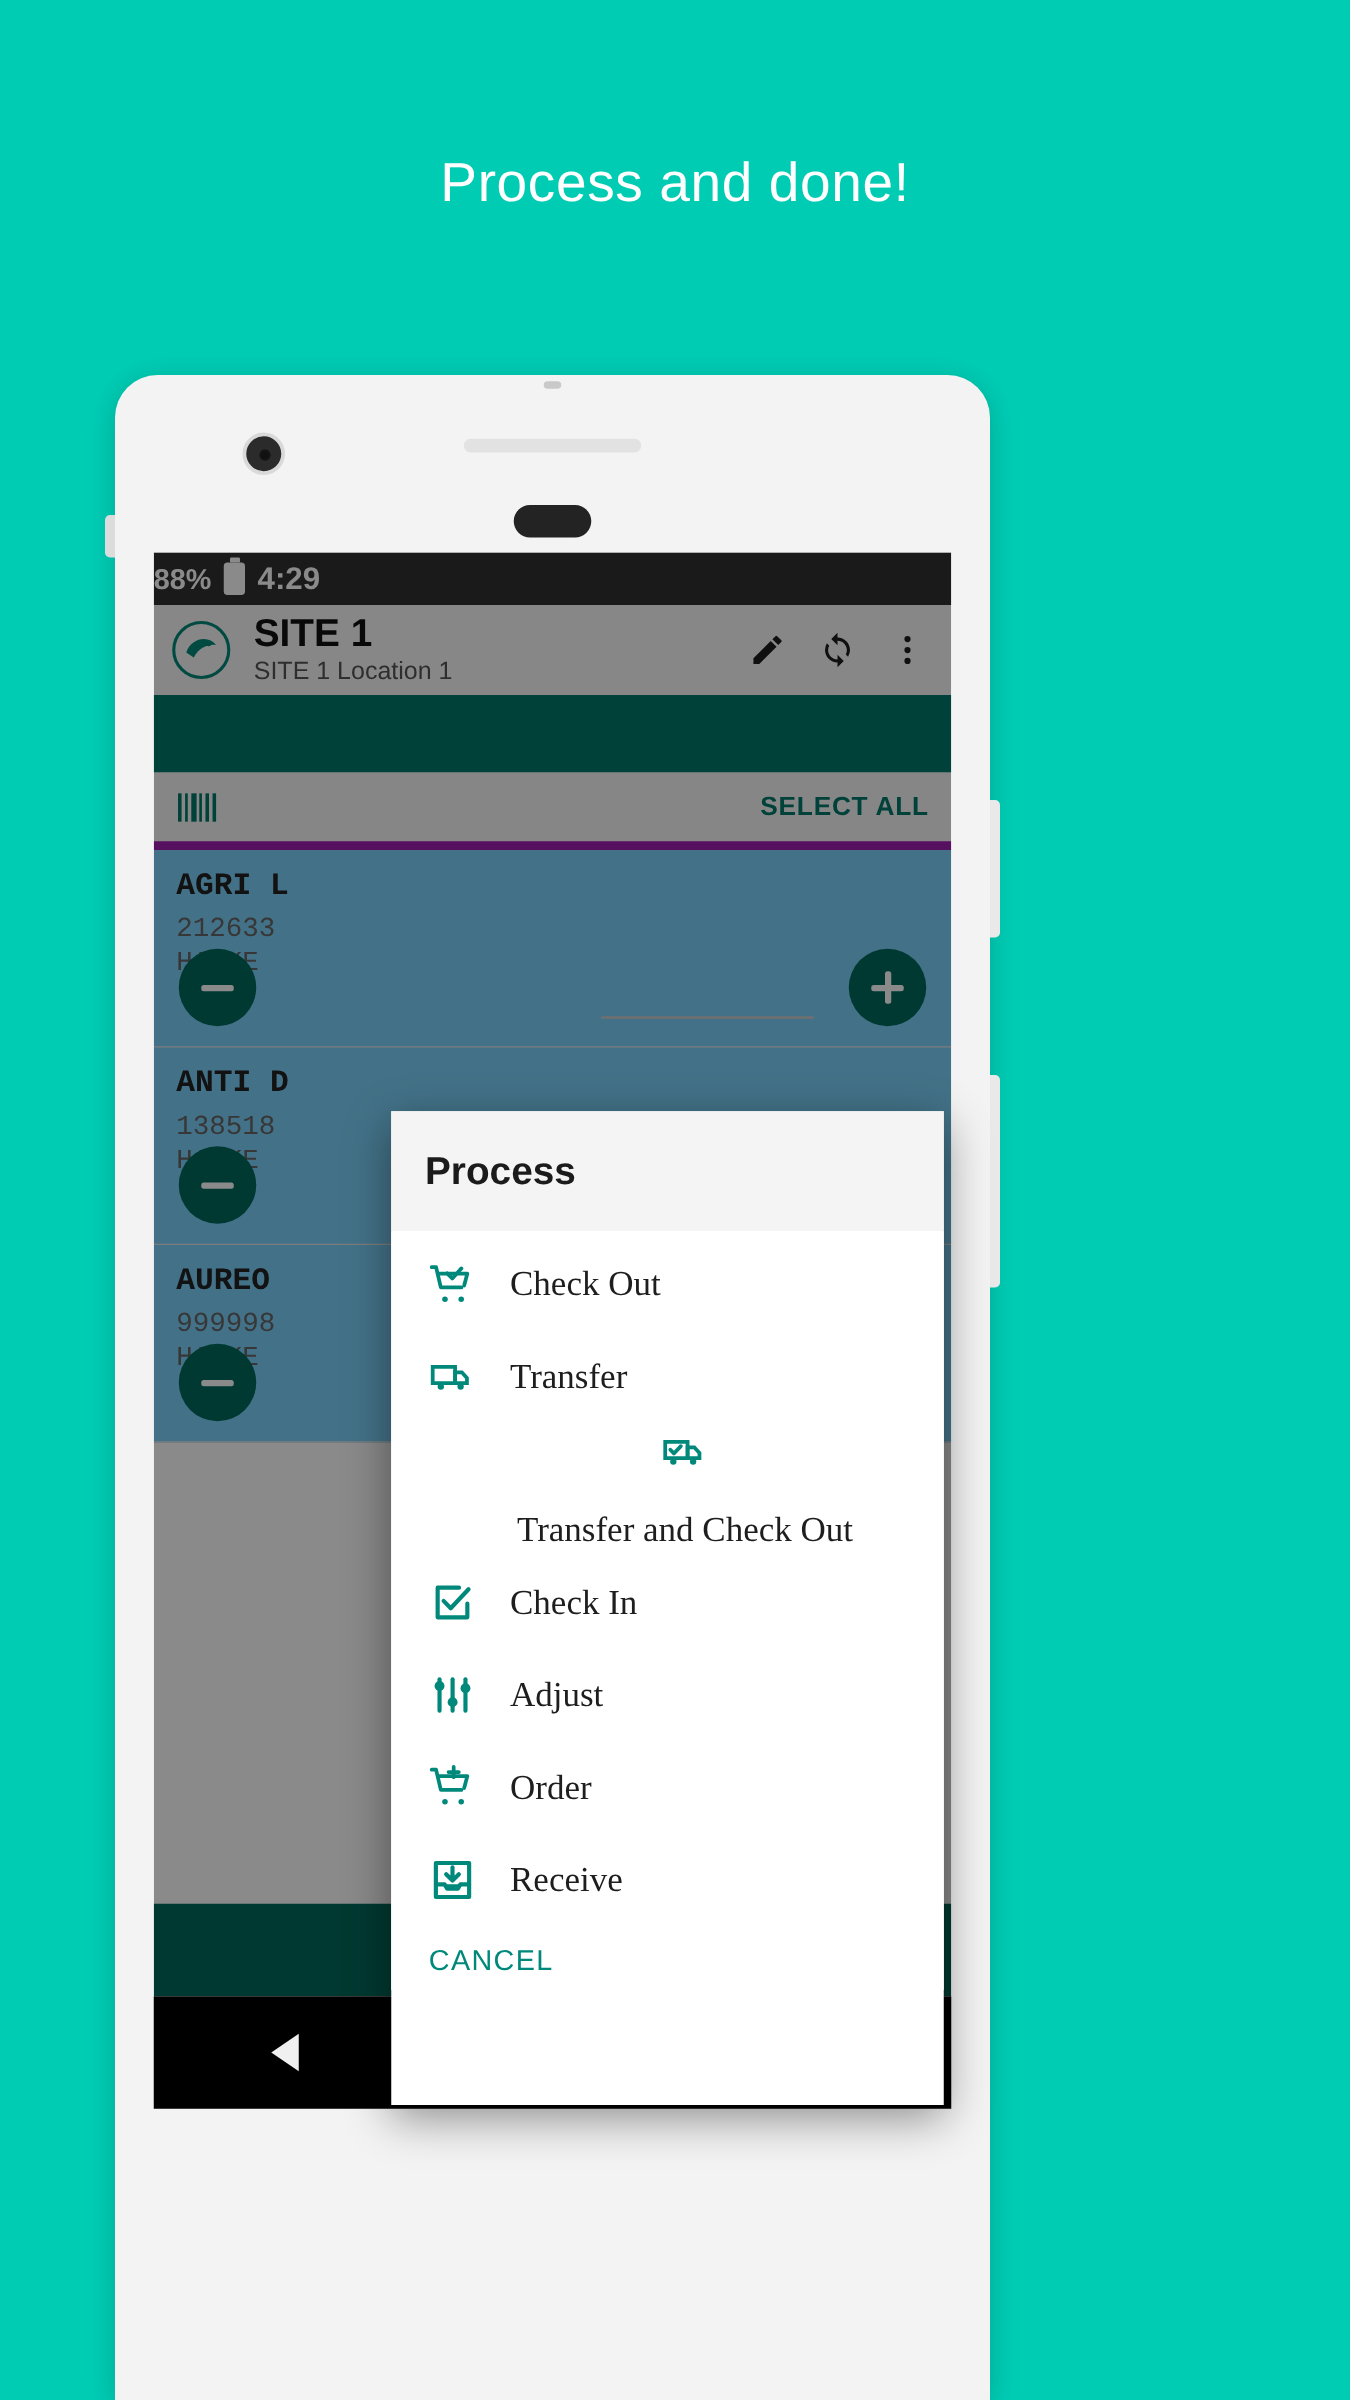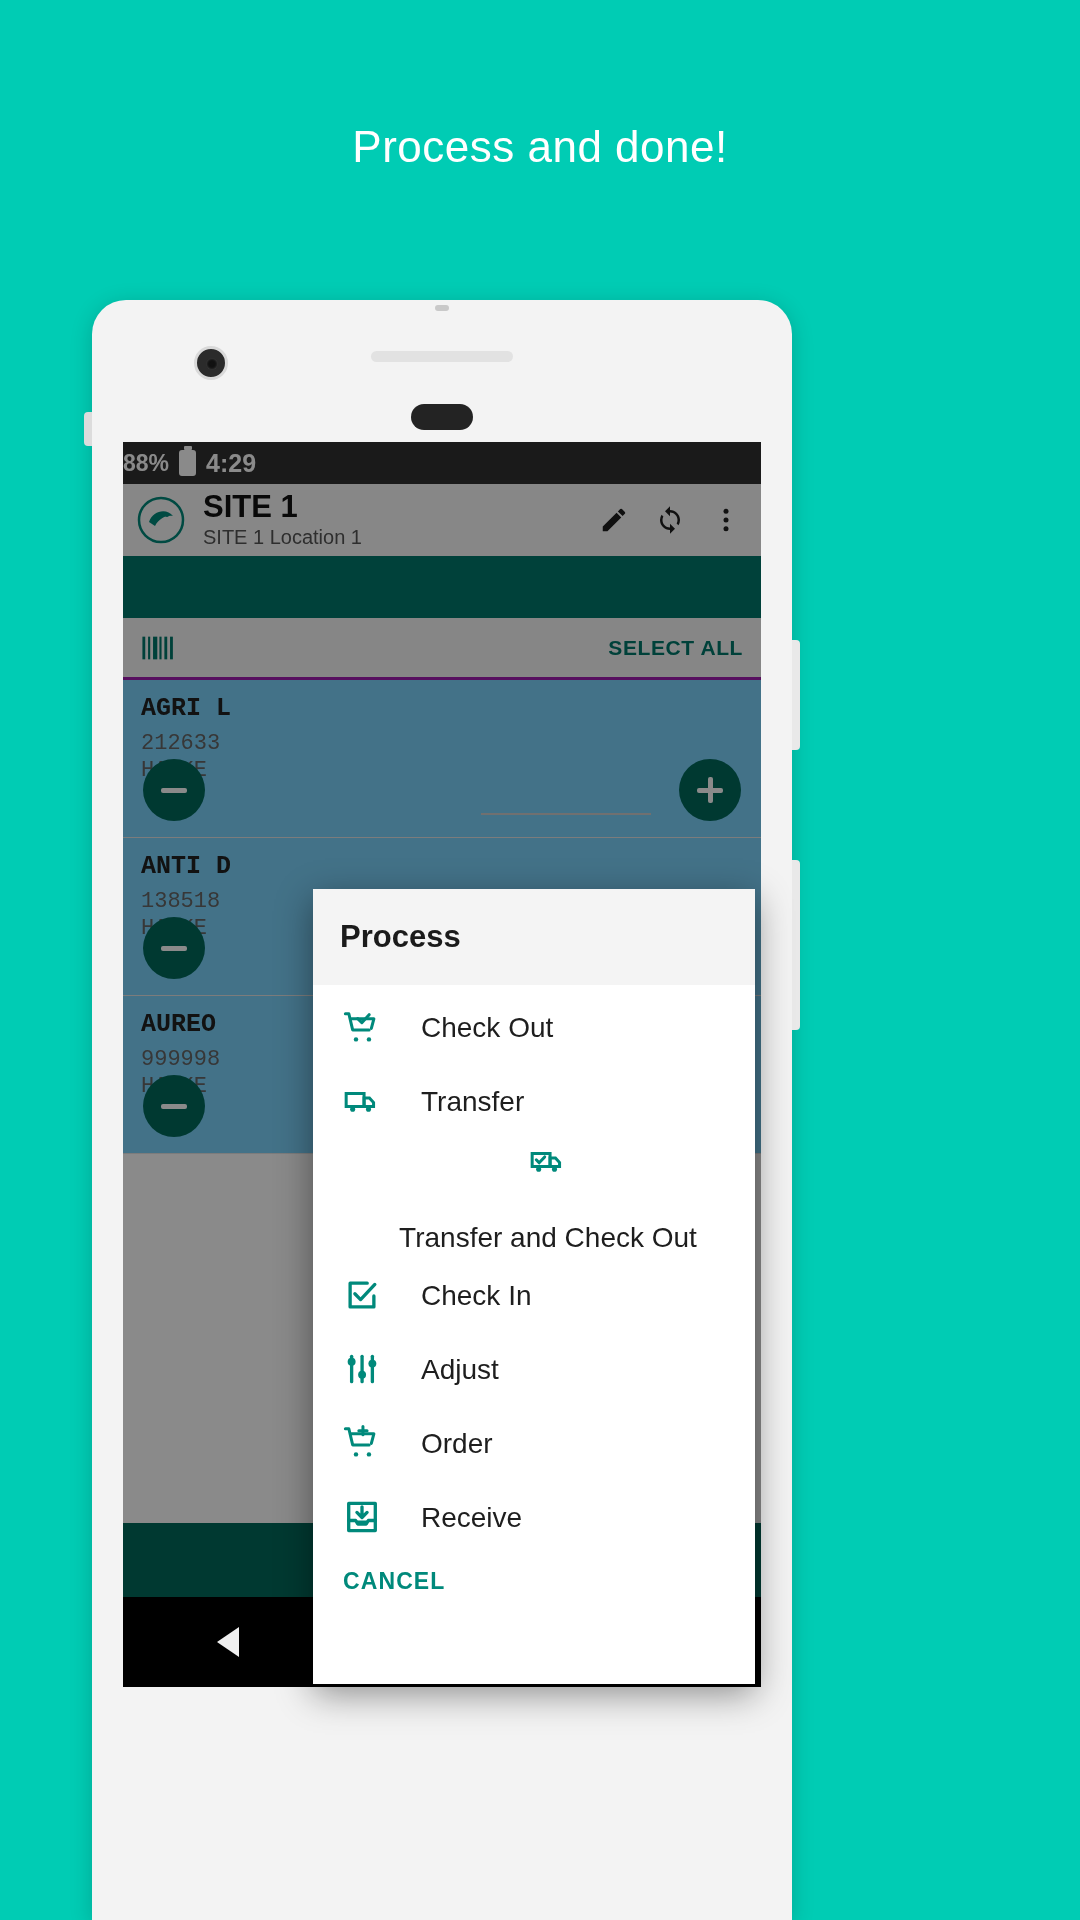"SELECT ALL" .toolrow { border-bottom: 3px solid #a21caf -> 7px solid #a21caf }
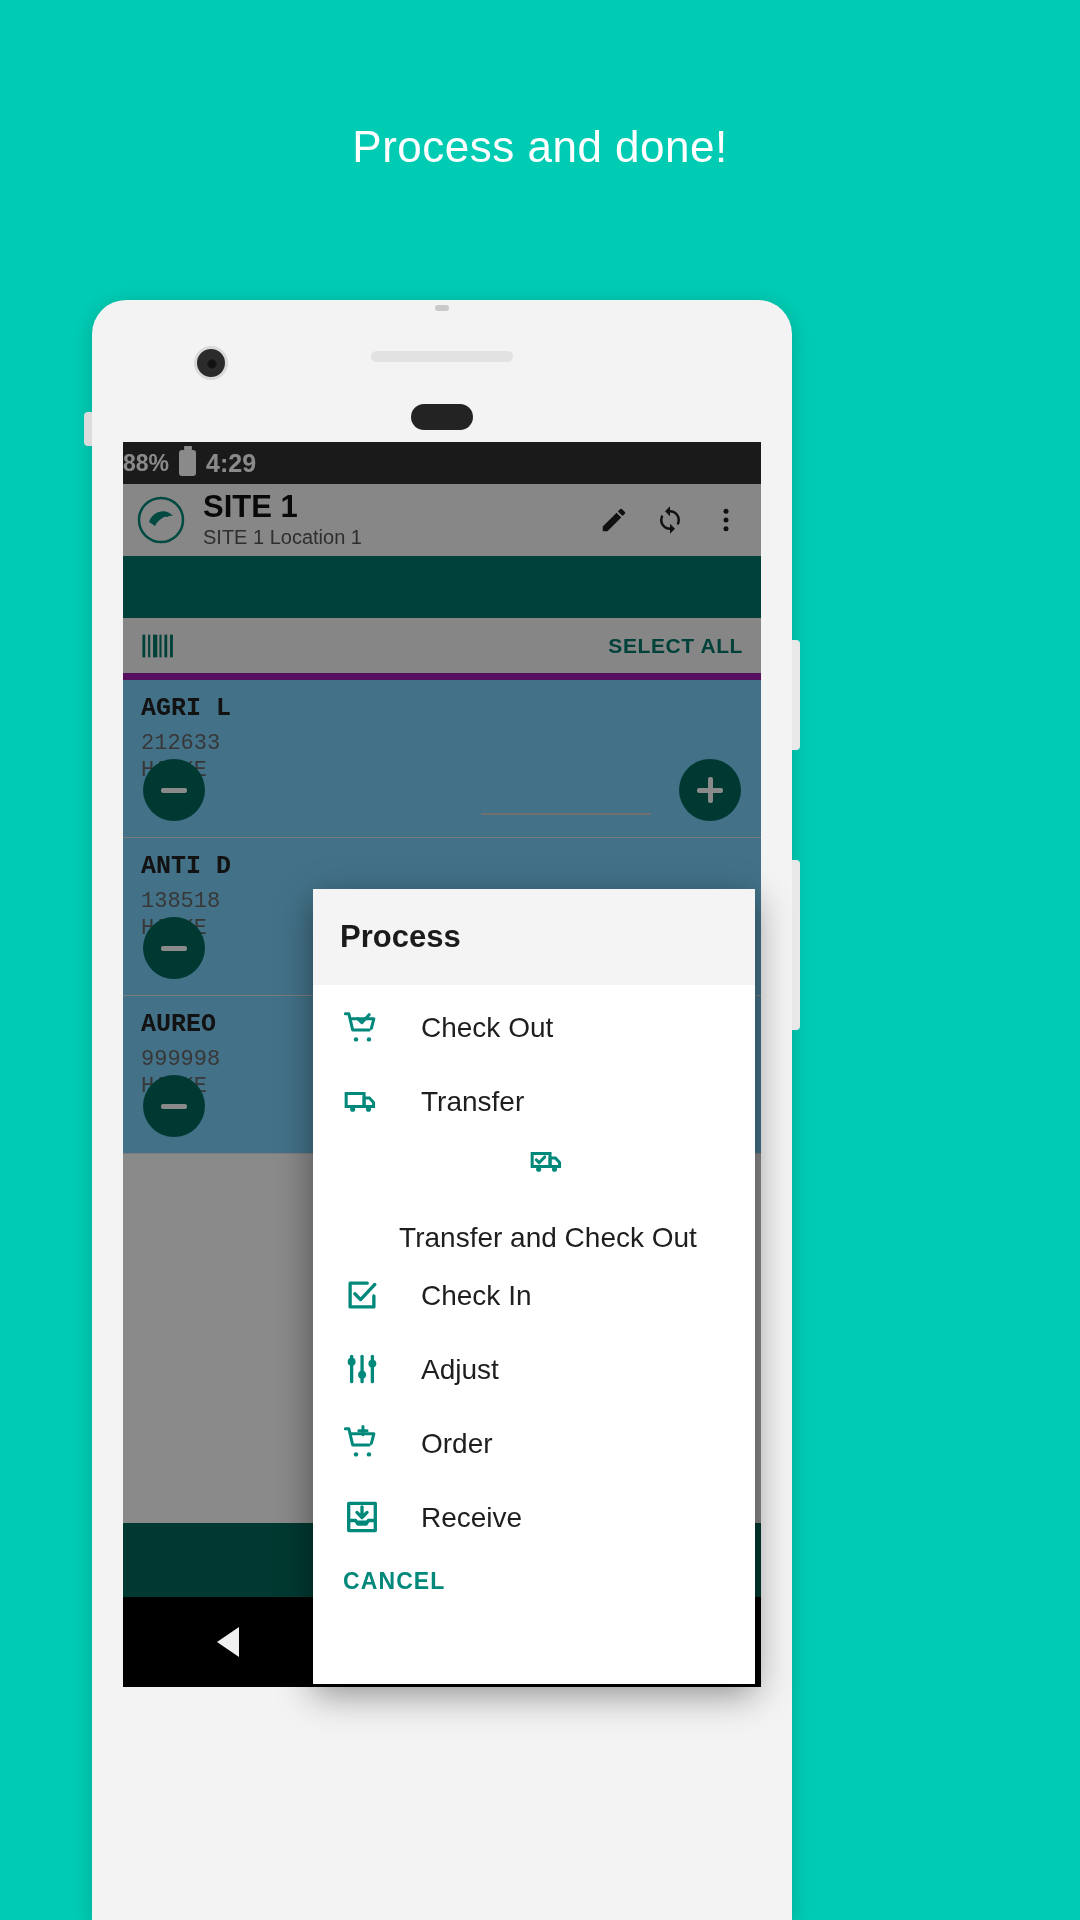"Check Out" .menu-item { font-family: none -> Liberation Serif, serif; gap: 40px -> 27px }
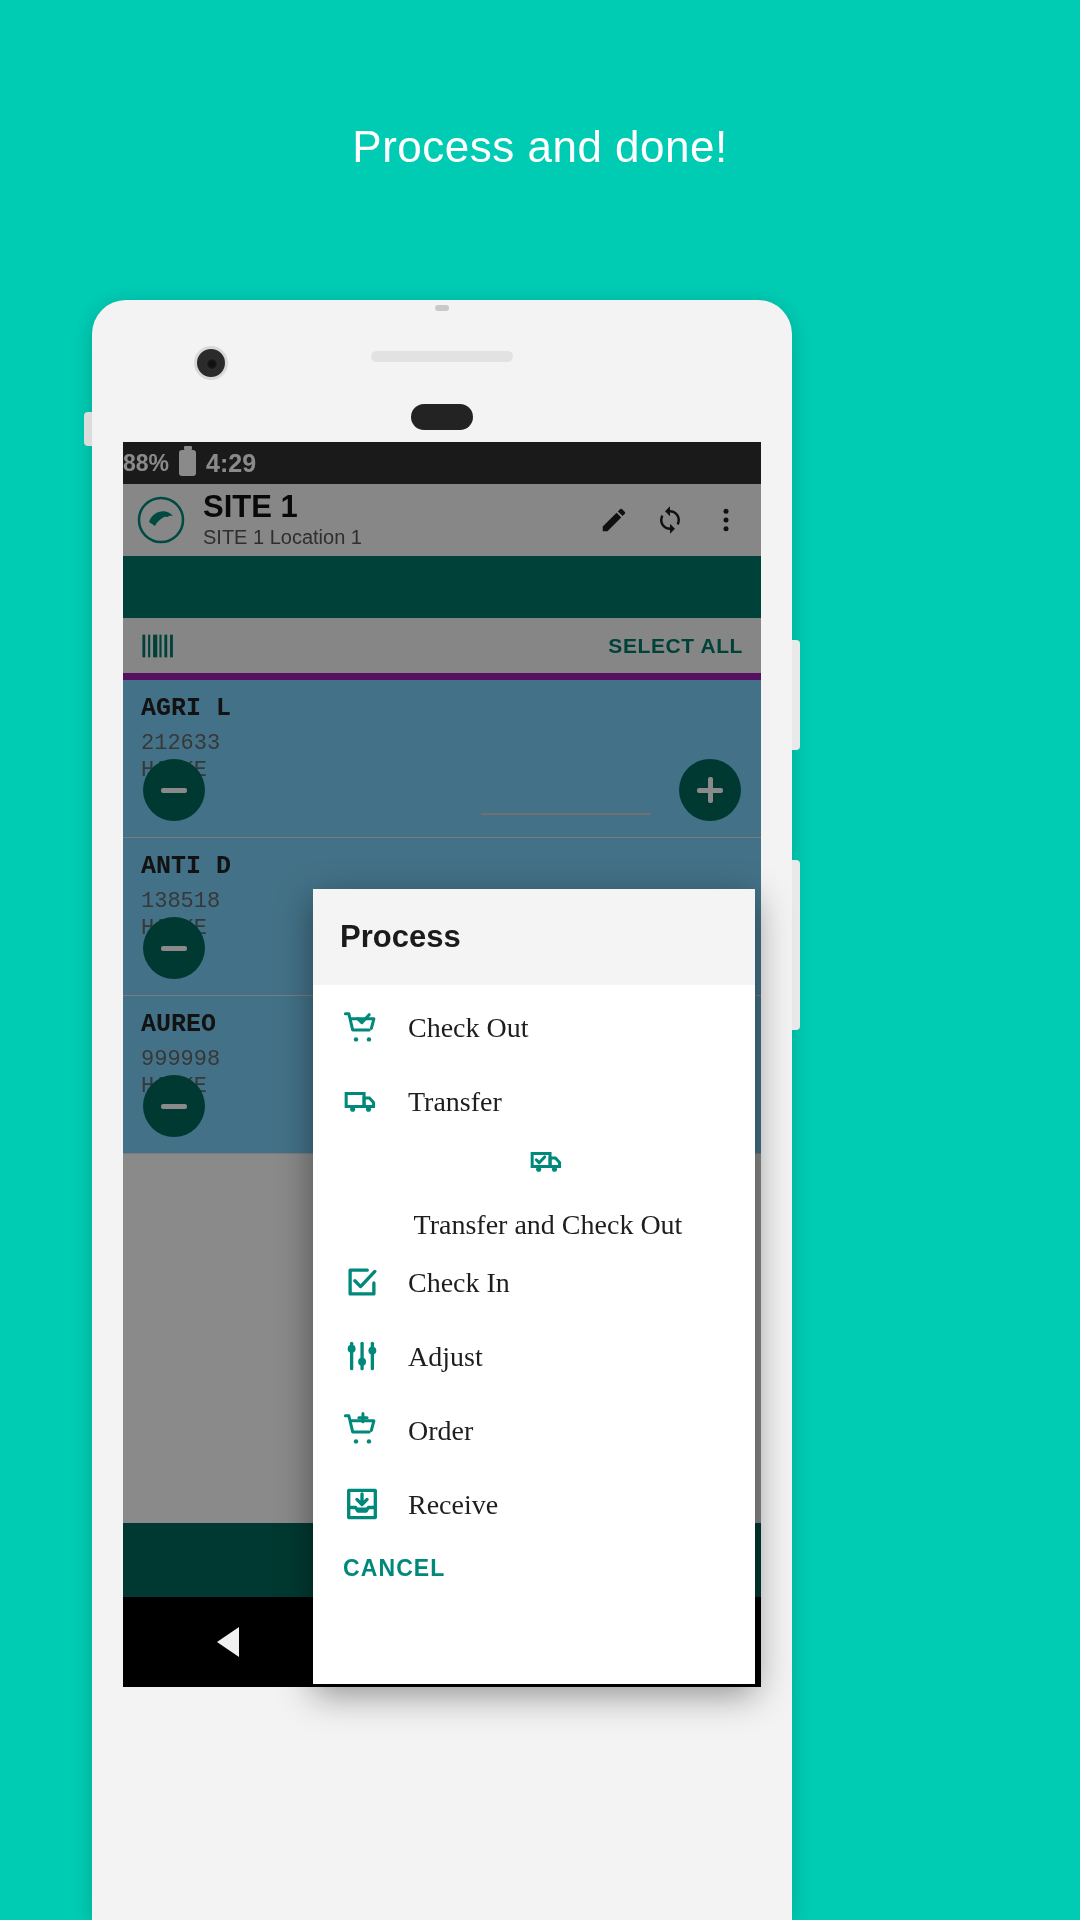"CANCEL" .cancel-label { font-weight: bold -> normal }
